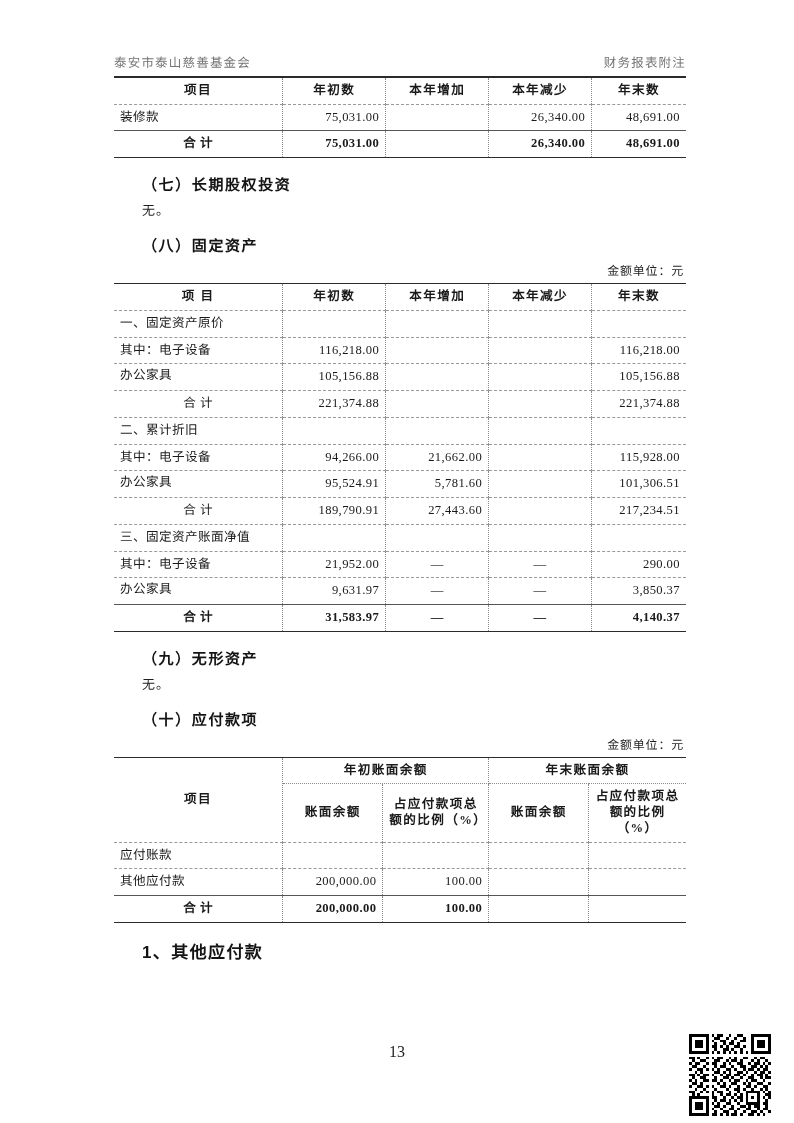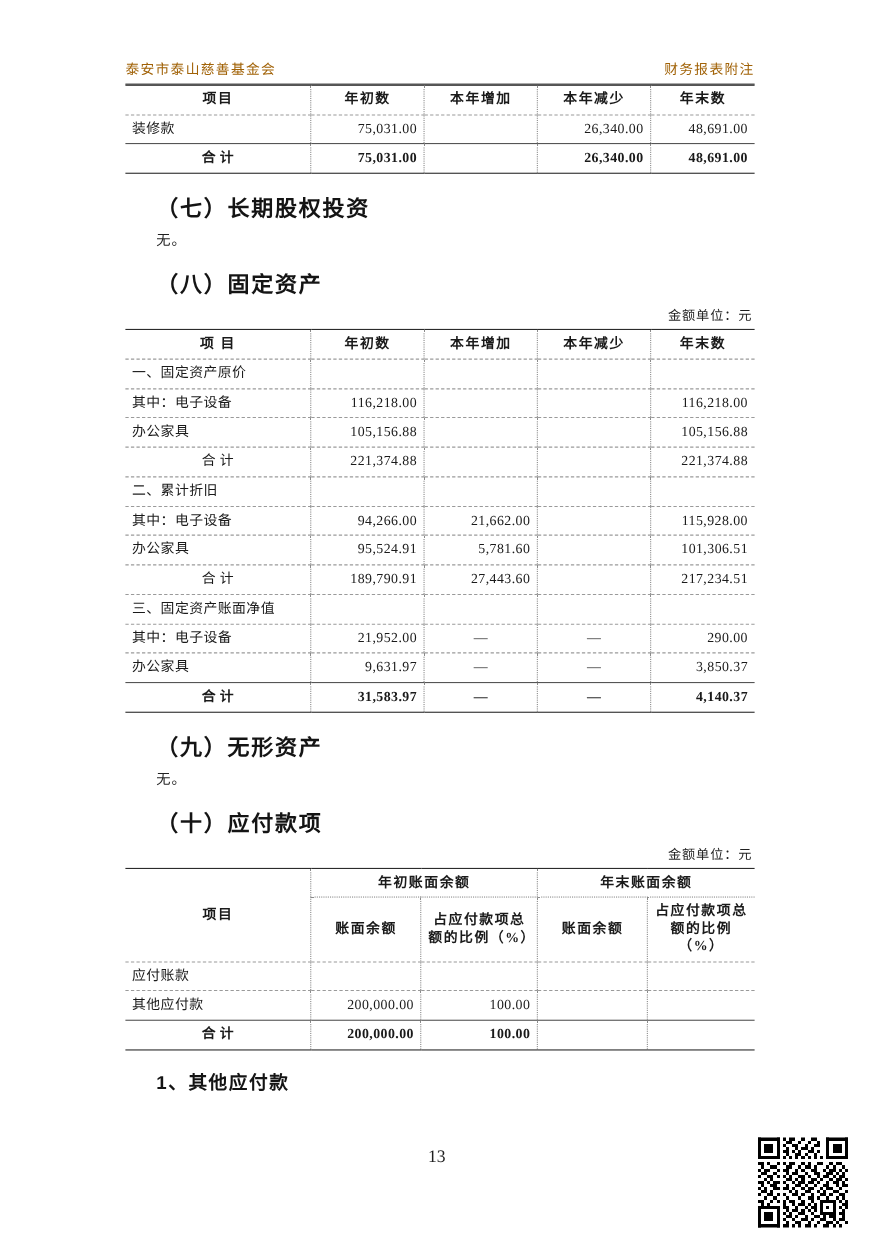"泰安市泰山慈善基金会" .running-head { color: #a16207 -> #737373 }
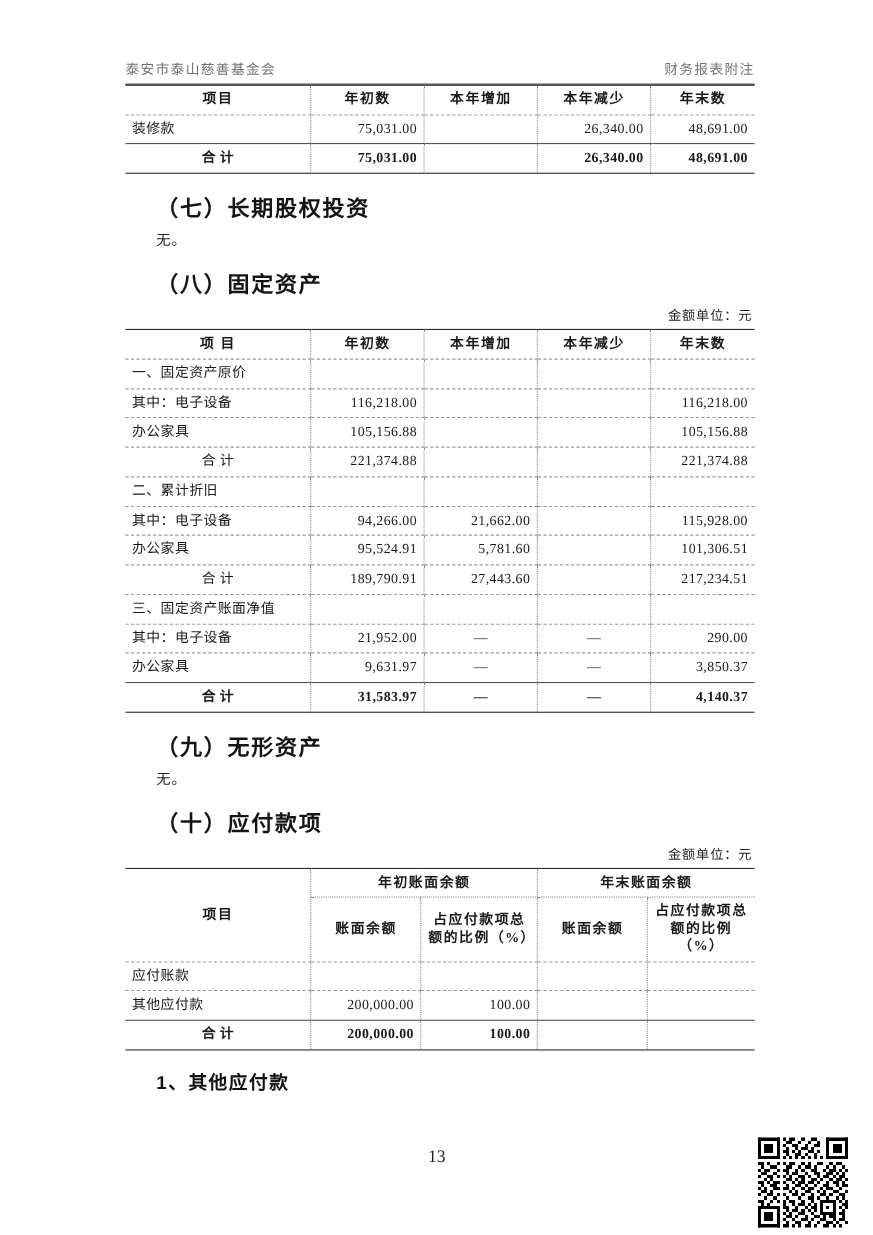"（七）长期股权投资" .heading { font-size: 20px -> 15px }
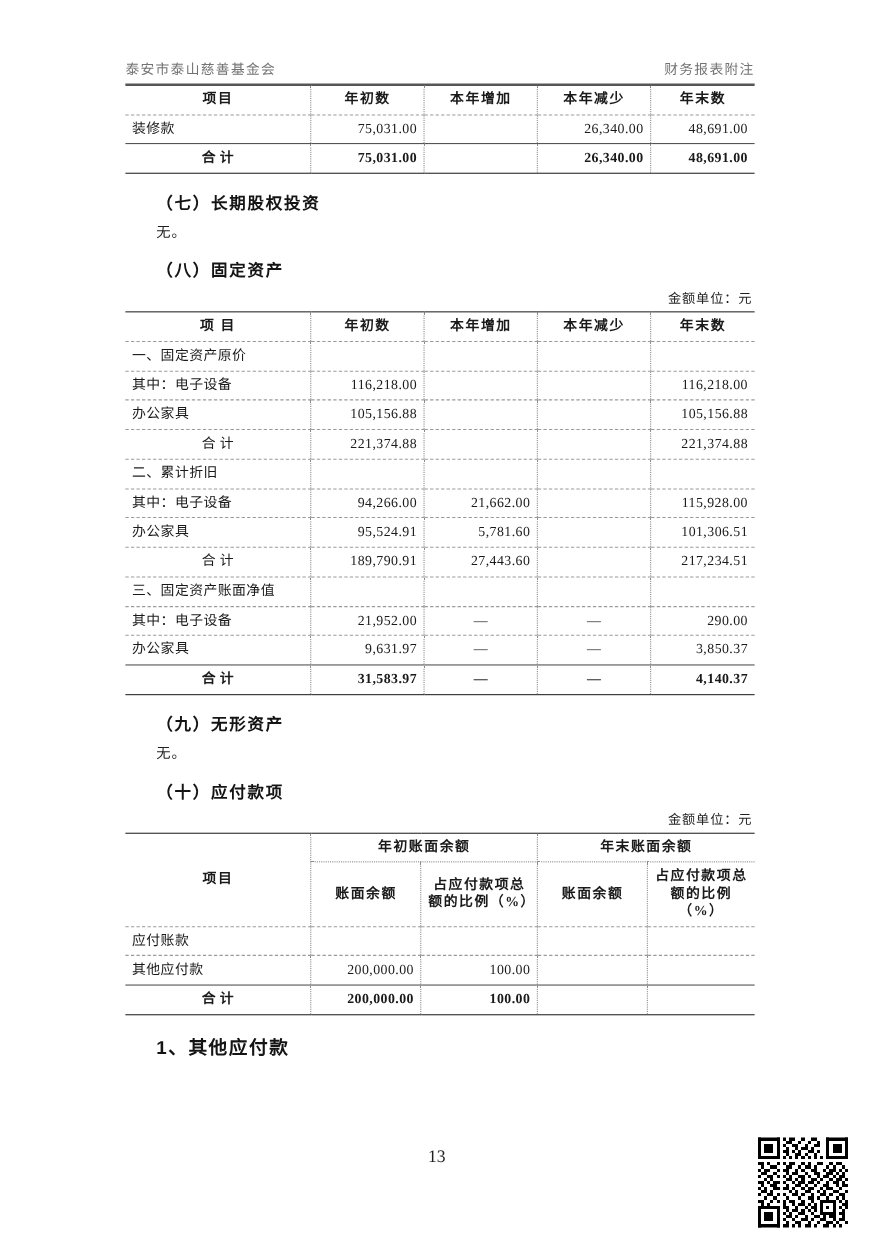"办公家具" .indent2 { font-family: none -> Liberation Mono, monospace }
